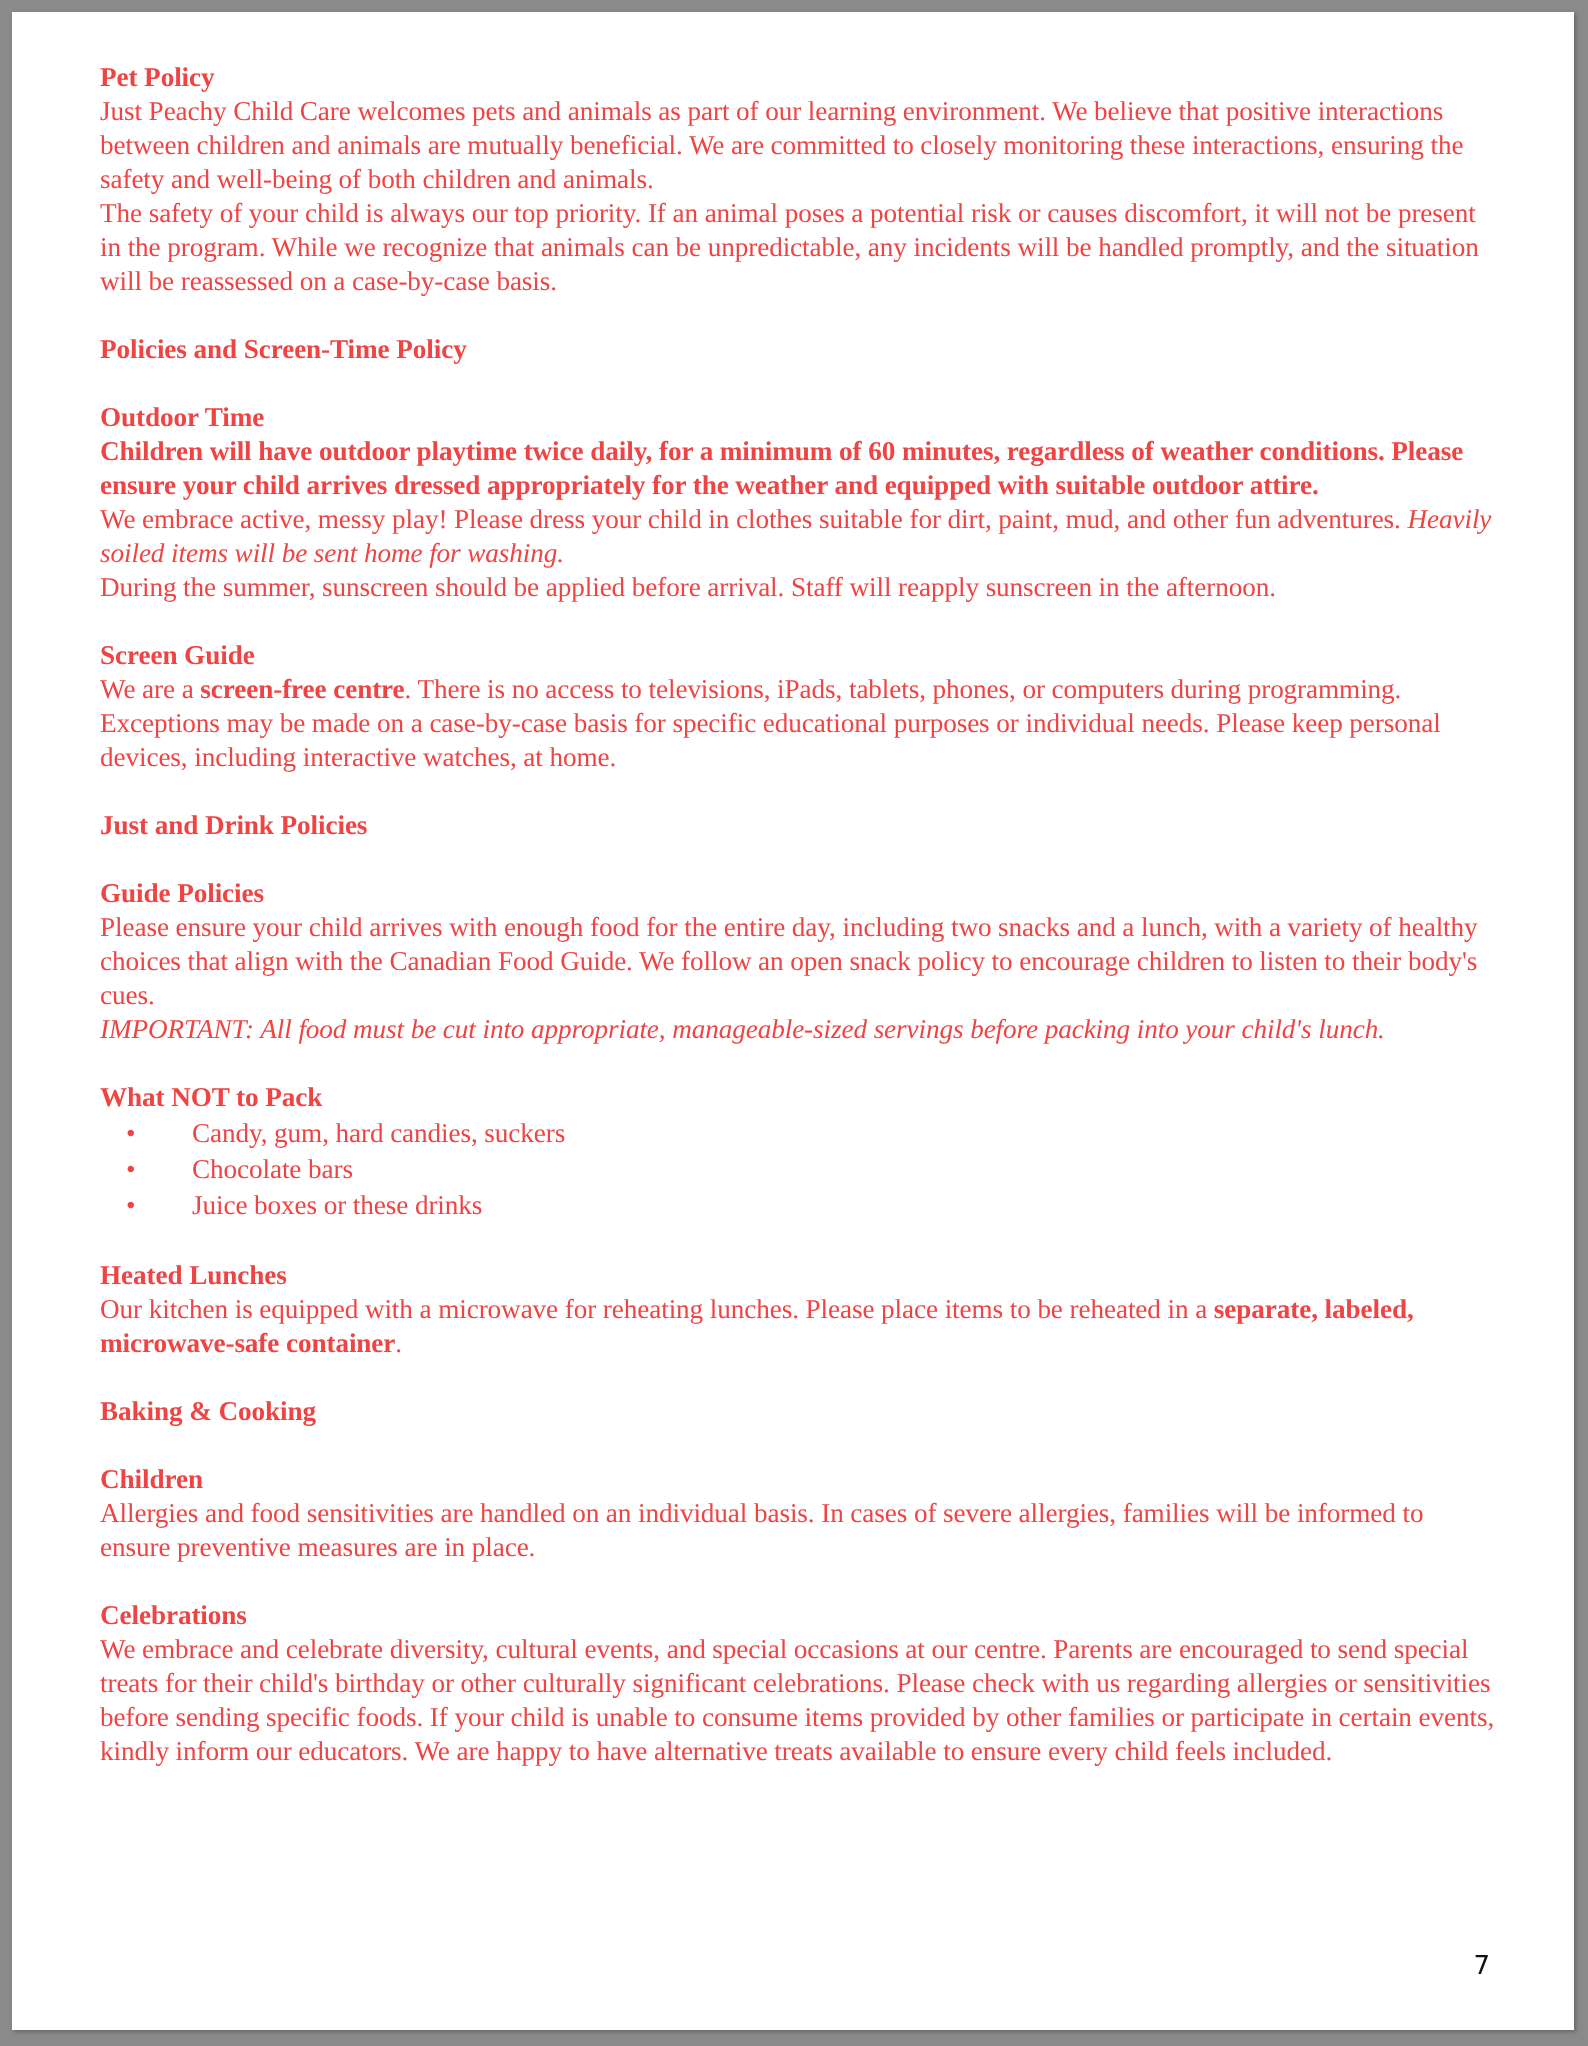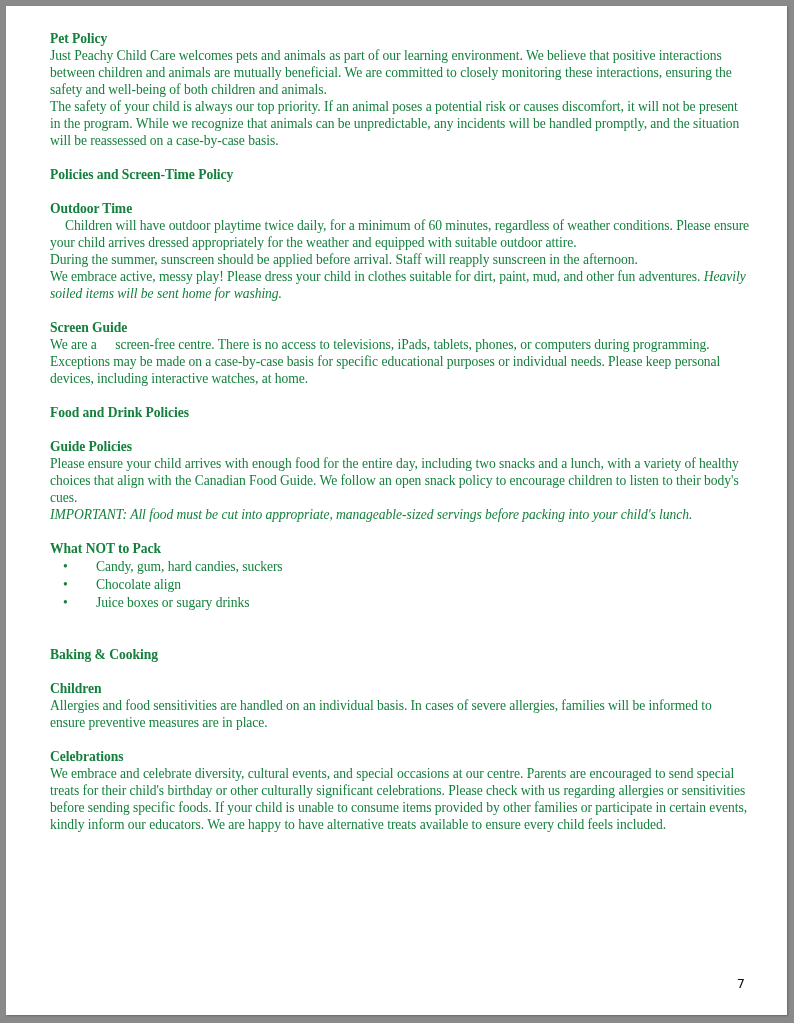"Pet Policy" .content { color: #15803d -> #ef4444 }
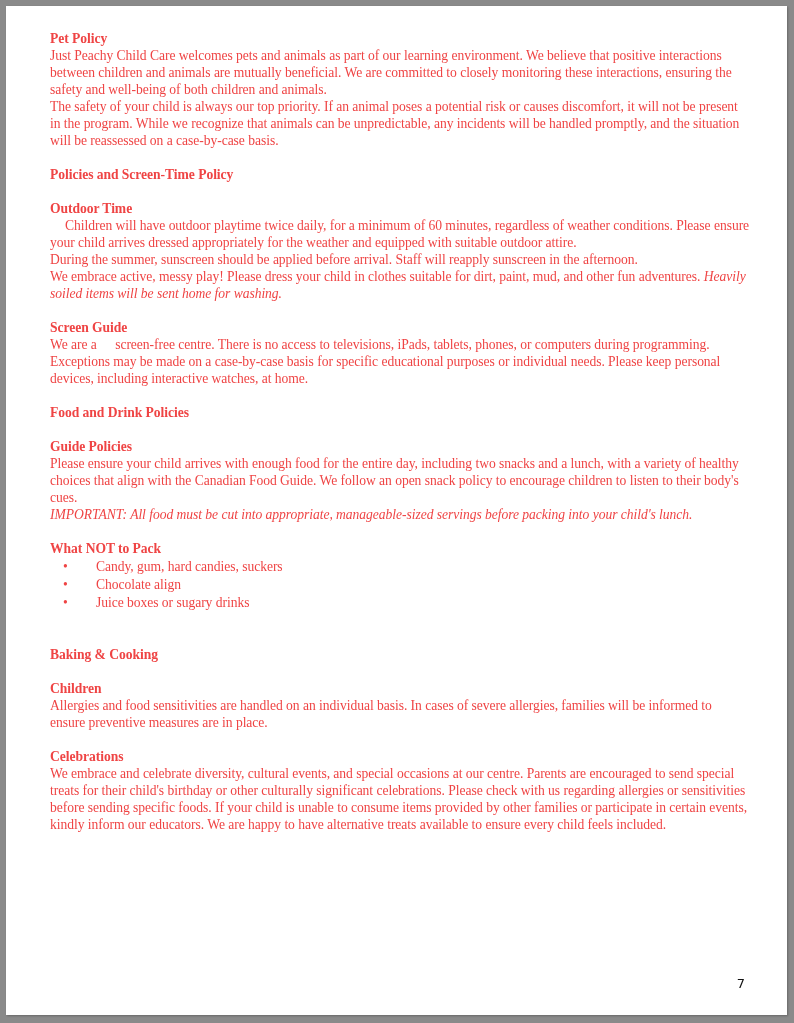"Children will have outdoor playtime" b { font-weight: normal -> bold; margin-left: 15px -> none }
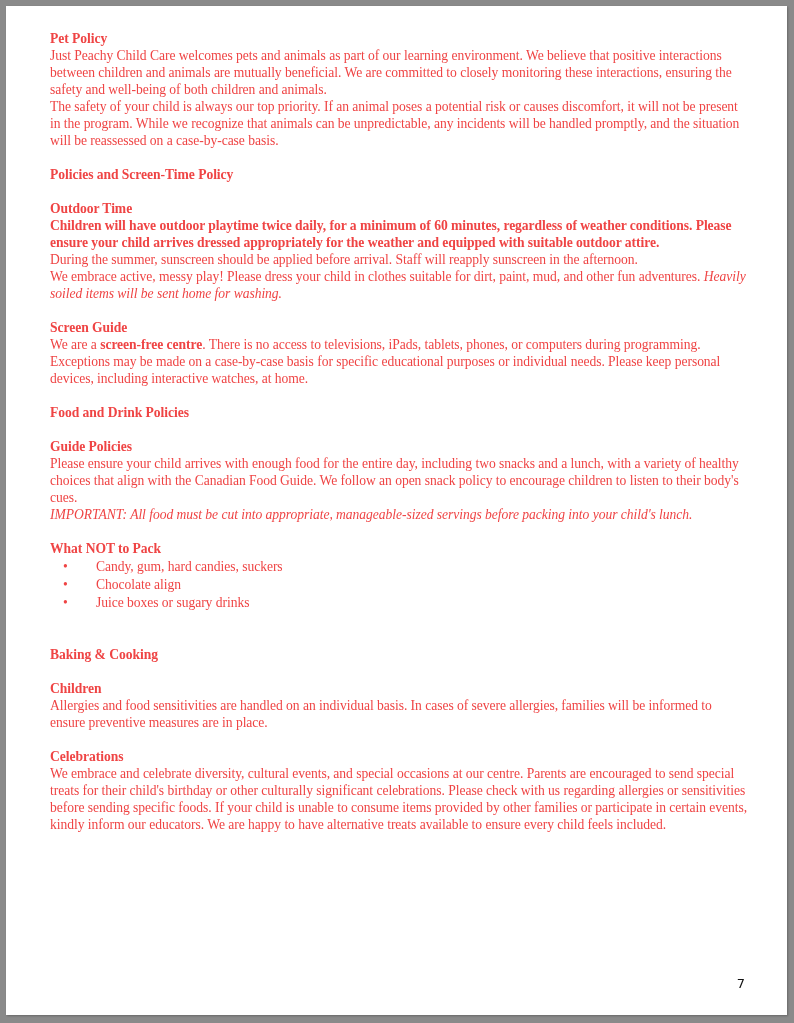"During the summer, sunscreen should" p { order: before "We embrace active, messy play!" -> after "We embrace active, messy play!" }
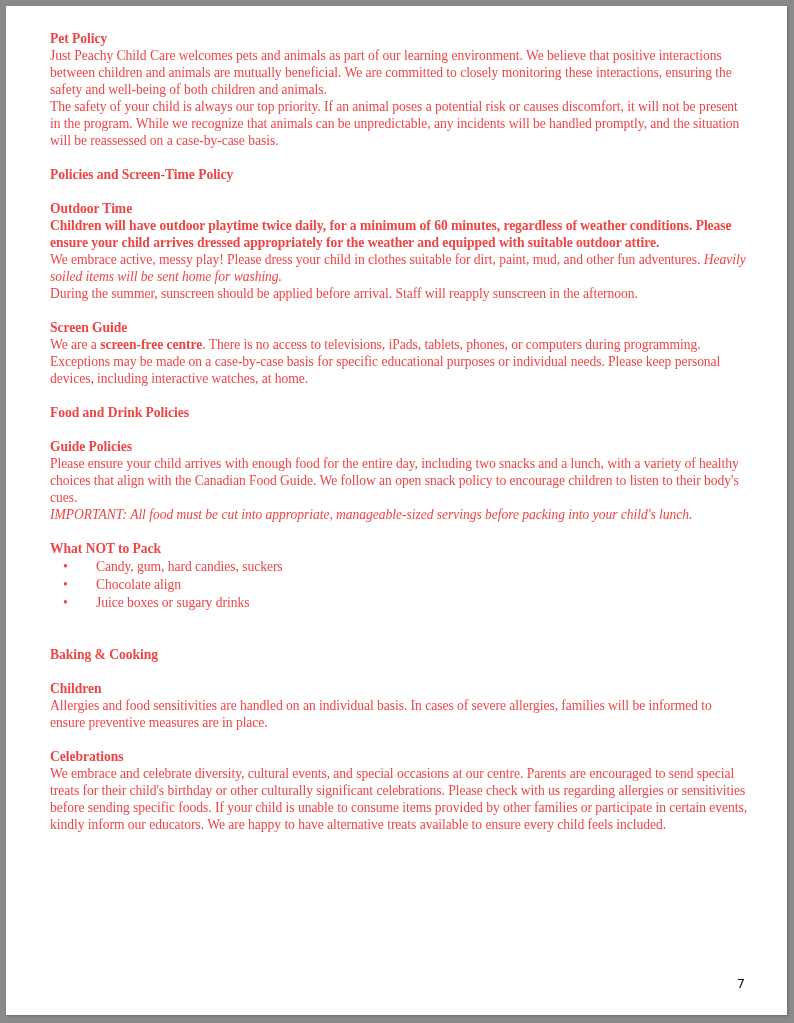"Food and Drink Policies" p.section-title { text: Food -> Just }
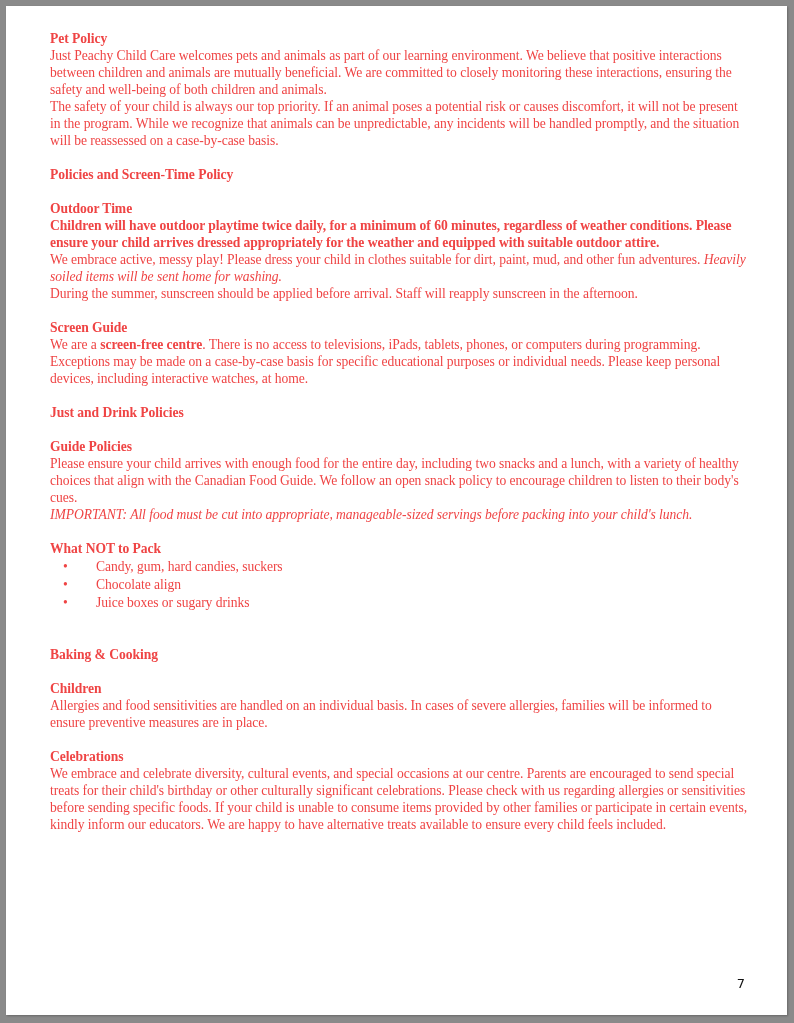"Chocolate align" span { text: align -> bars }
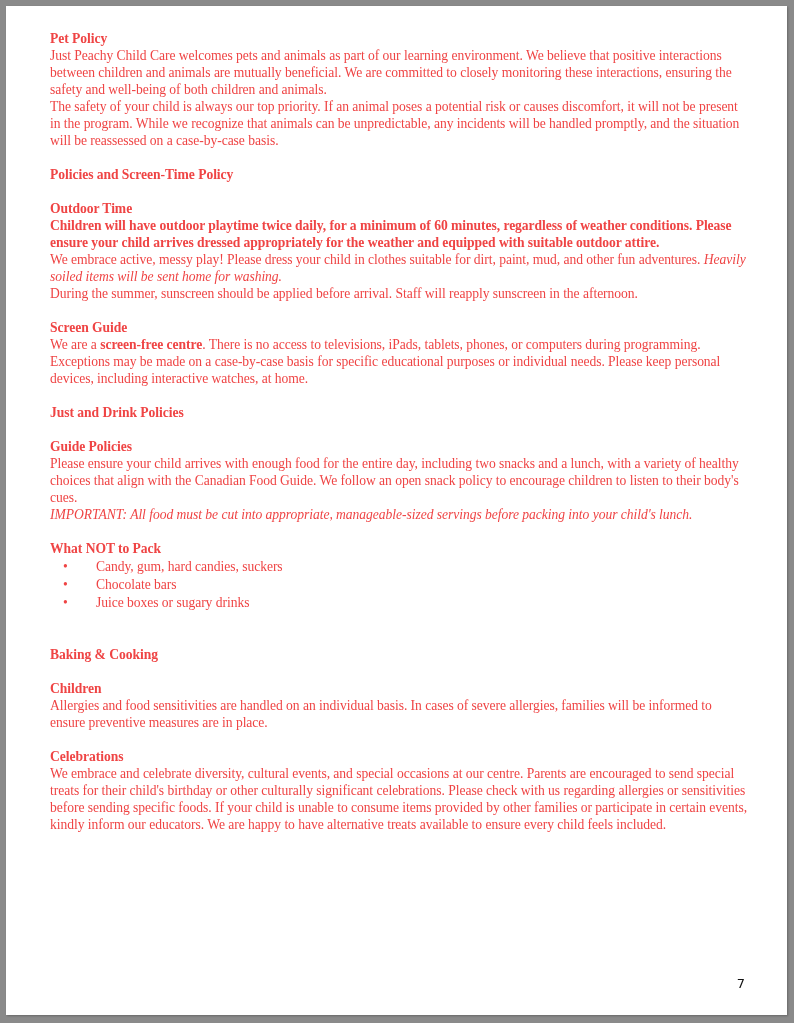"Juice boxes or sugary drinks" span { text: sugary -> these }
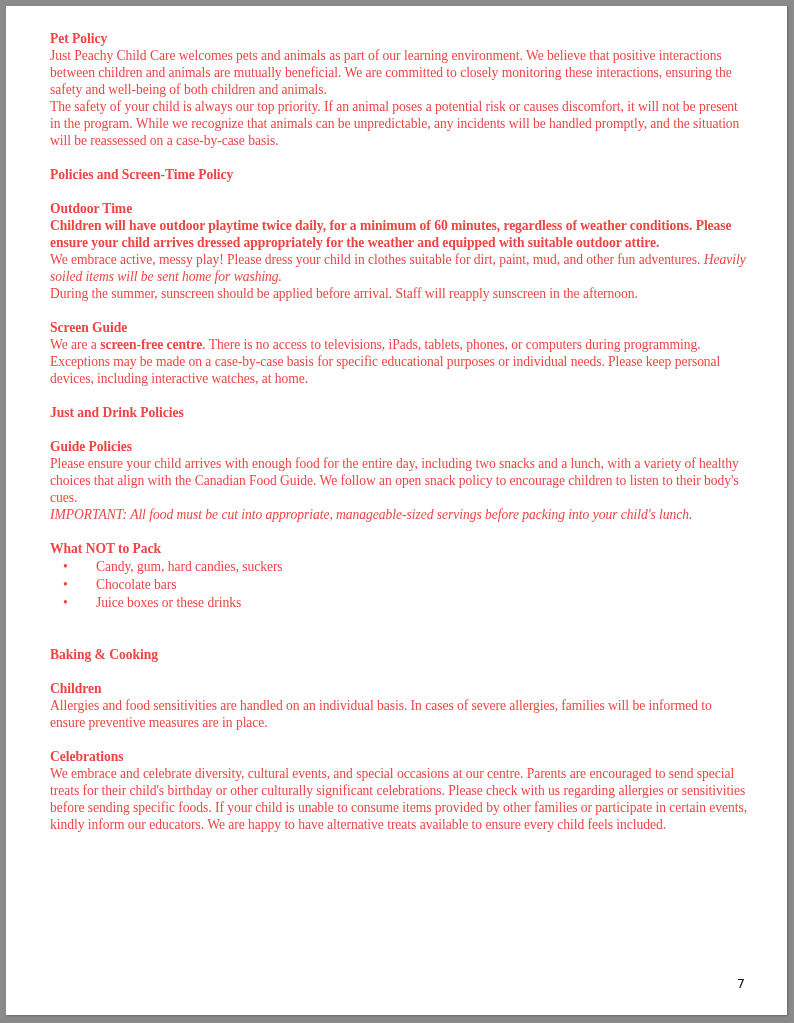"Heated Lunches" section { html: none -> <section> <p>Heated Lunches</p> <p><span>Our kitchen is equipped with a microwave for reheating lunches. Please place items to be reheated in a </span><b>separate, labeled, microwave-safe container</b><span>.</span></p> </section> }
